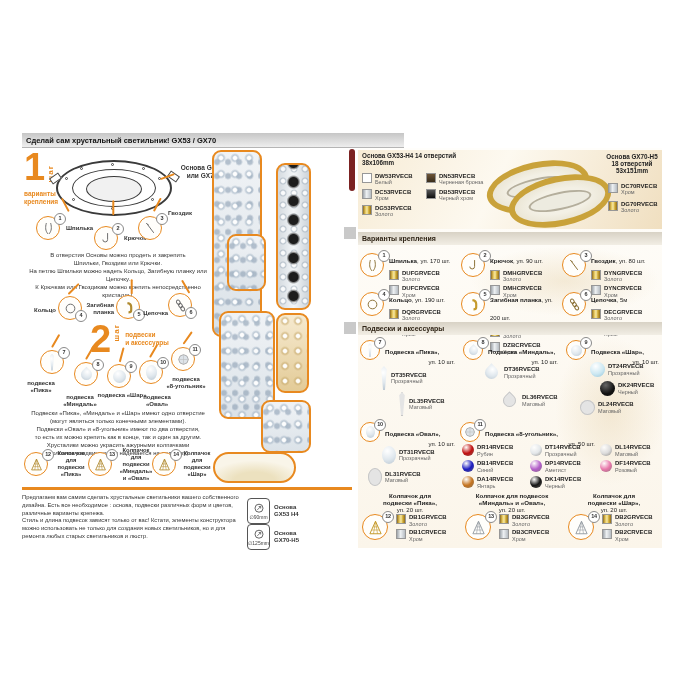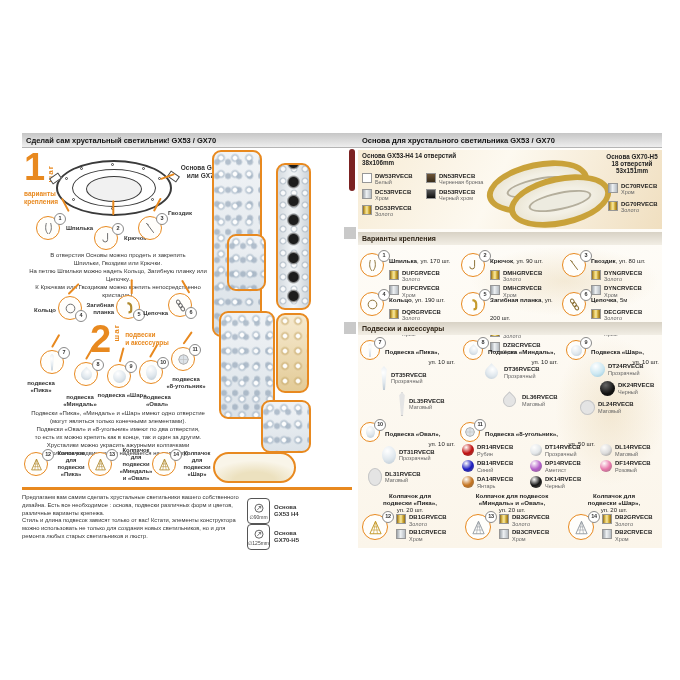"Основа для хрустального светильника GX53" div.hdrbar { html: <div> <span>Основа для хрустального светильника GX53 / GX70</span> </div> -> none }
